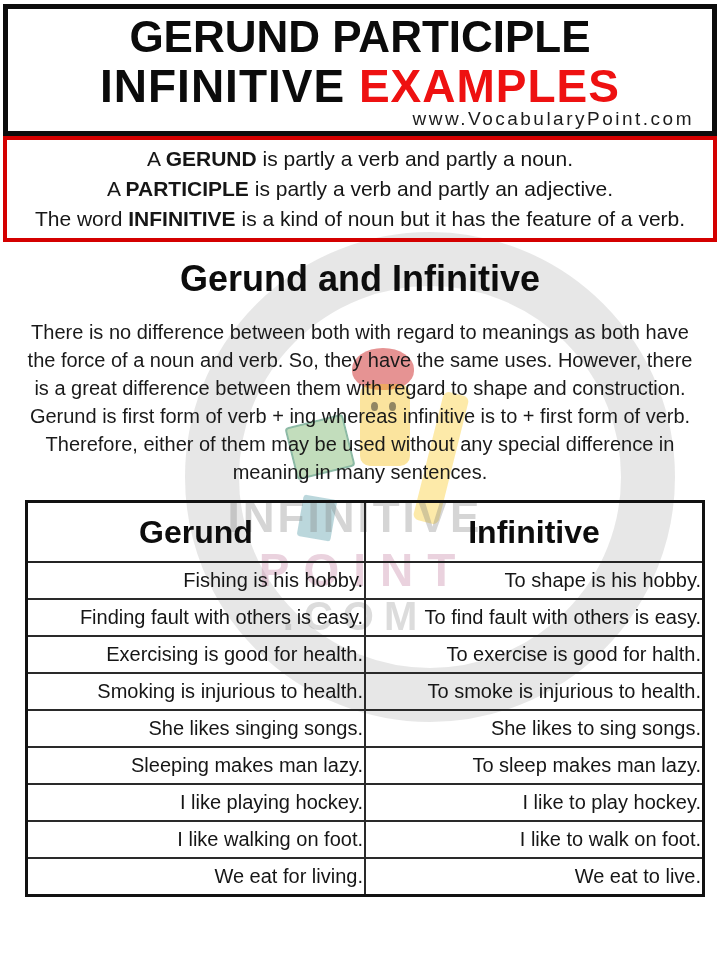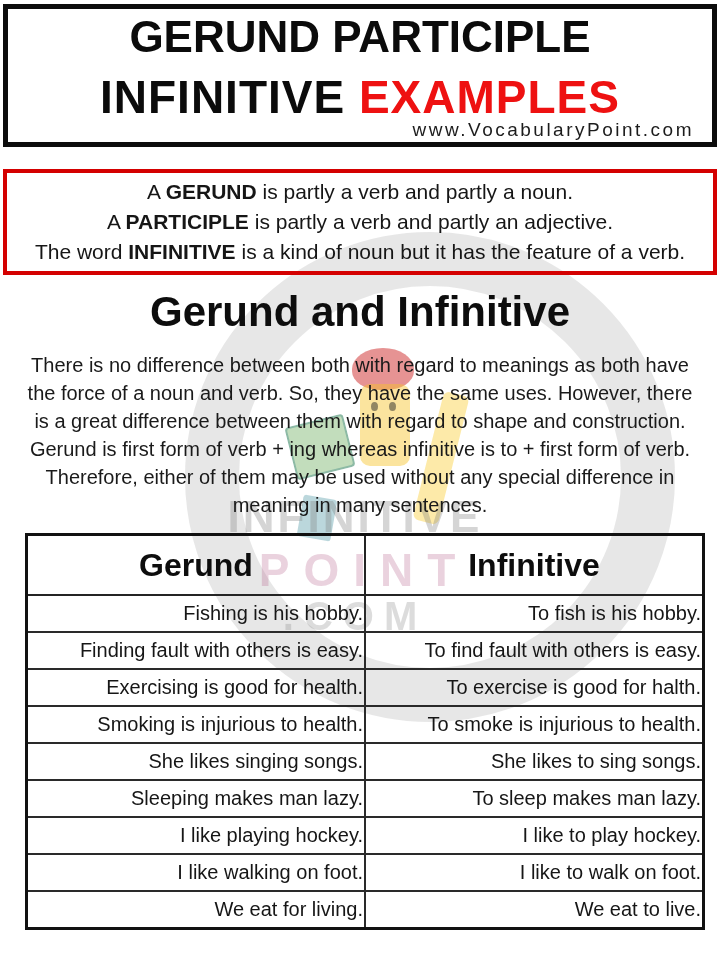"INFINITIVE EXAMPLES" .title-line2 { margin-top: 14px -> 3px }
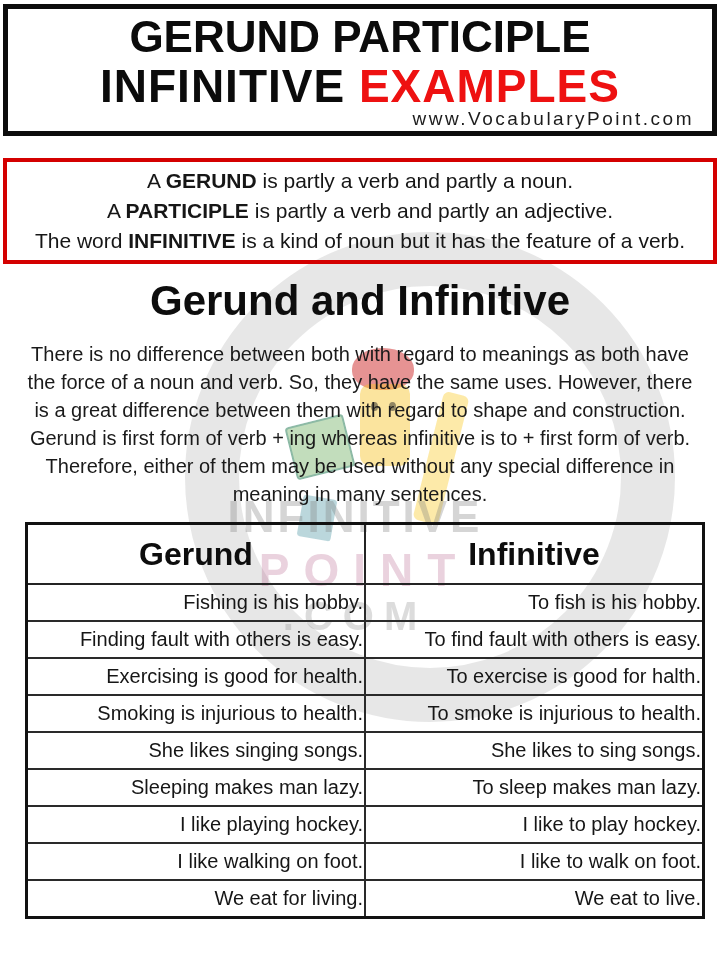"A GERUND is partly a" .definition-box { margin: 22px 3px 0 3px -> 0 3px 0 3px }
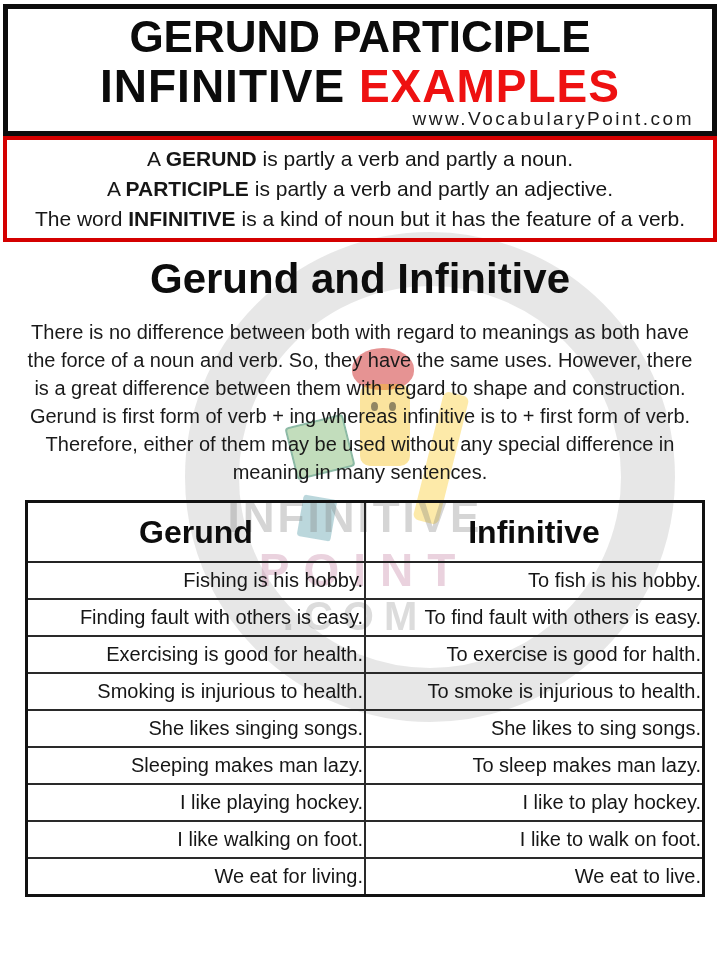"Gerund and Infinitive" .section-heading { font-size: 42px -> 36px }
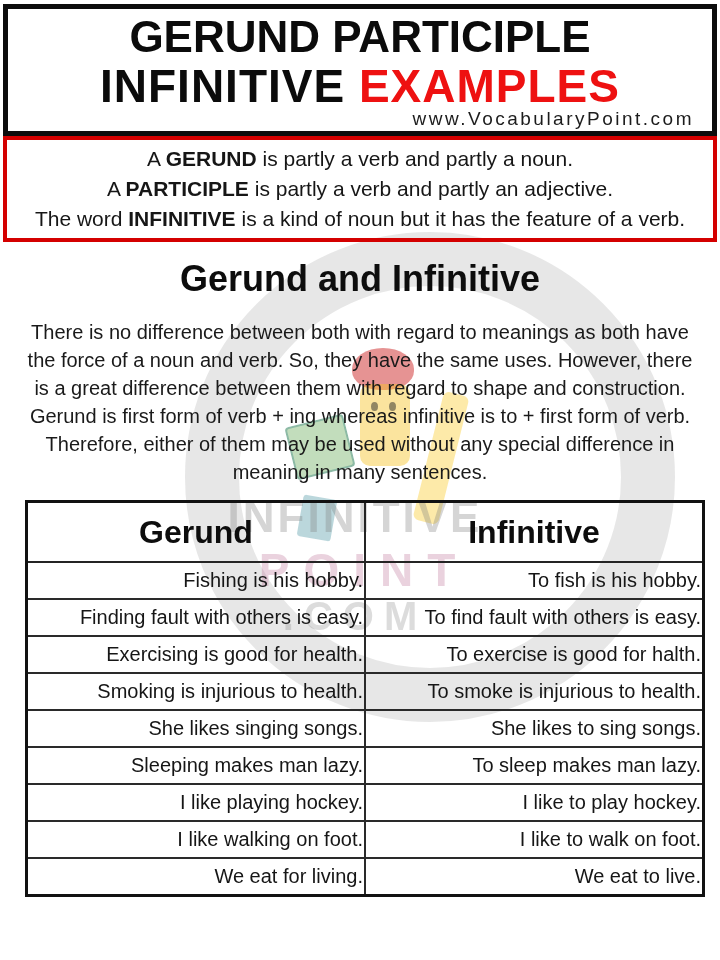"To fish is his hobby." td { text: fish -> shape }
